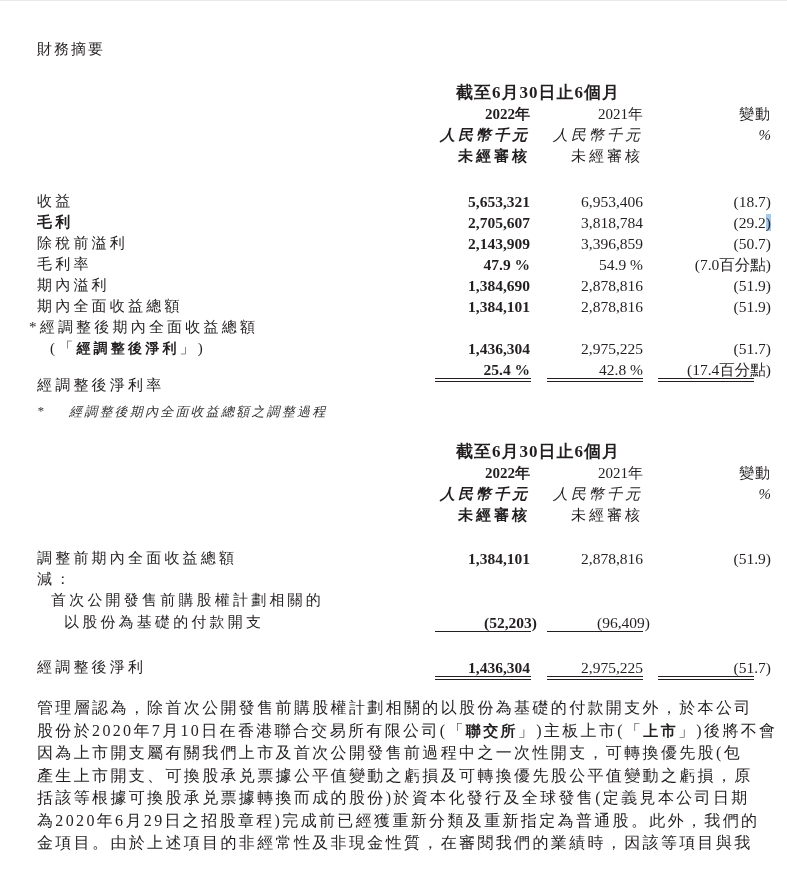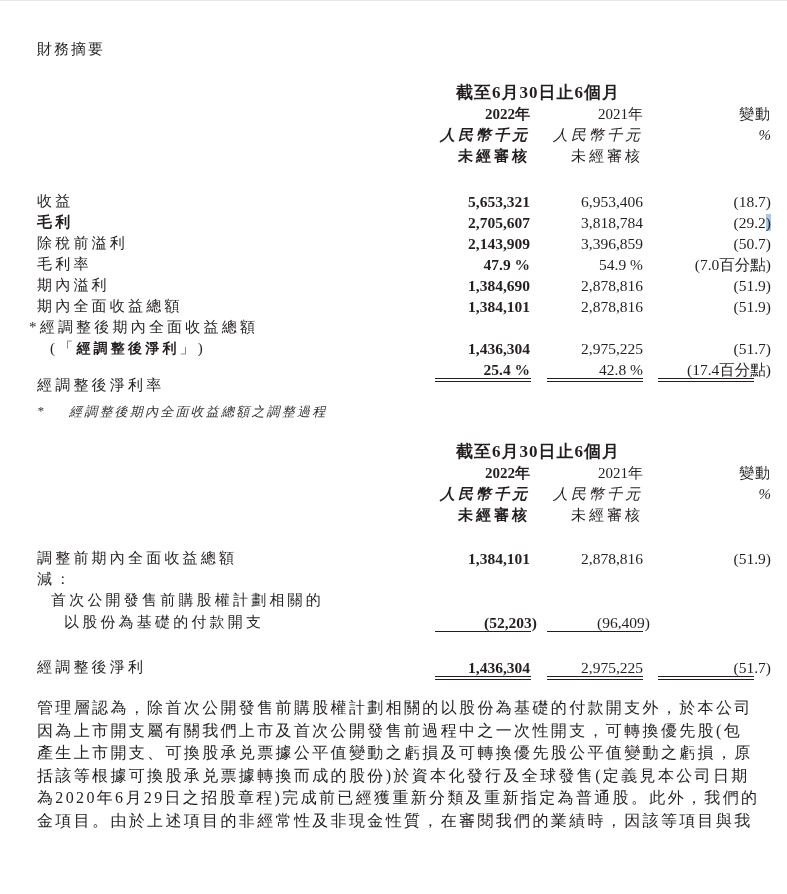"股份於2020年7月10日在香港聯合交易所有限公司(「聯交所」)主板上市(「上市" span.line { html: none -> <span><span>股份於2020年7月10日在香港聯合交易所有限公司(「</span><b>聯交所</b><span>」)主板上市(「</span><b>上市</b><span>」)後將不會</span></span> }
